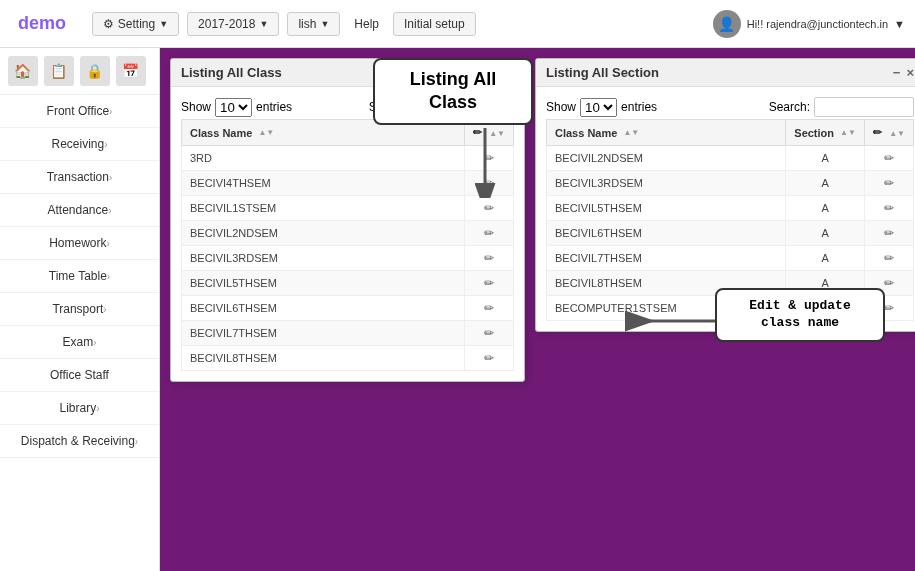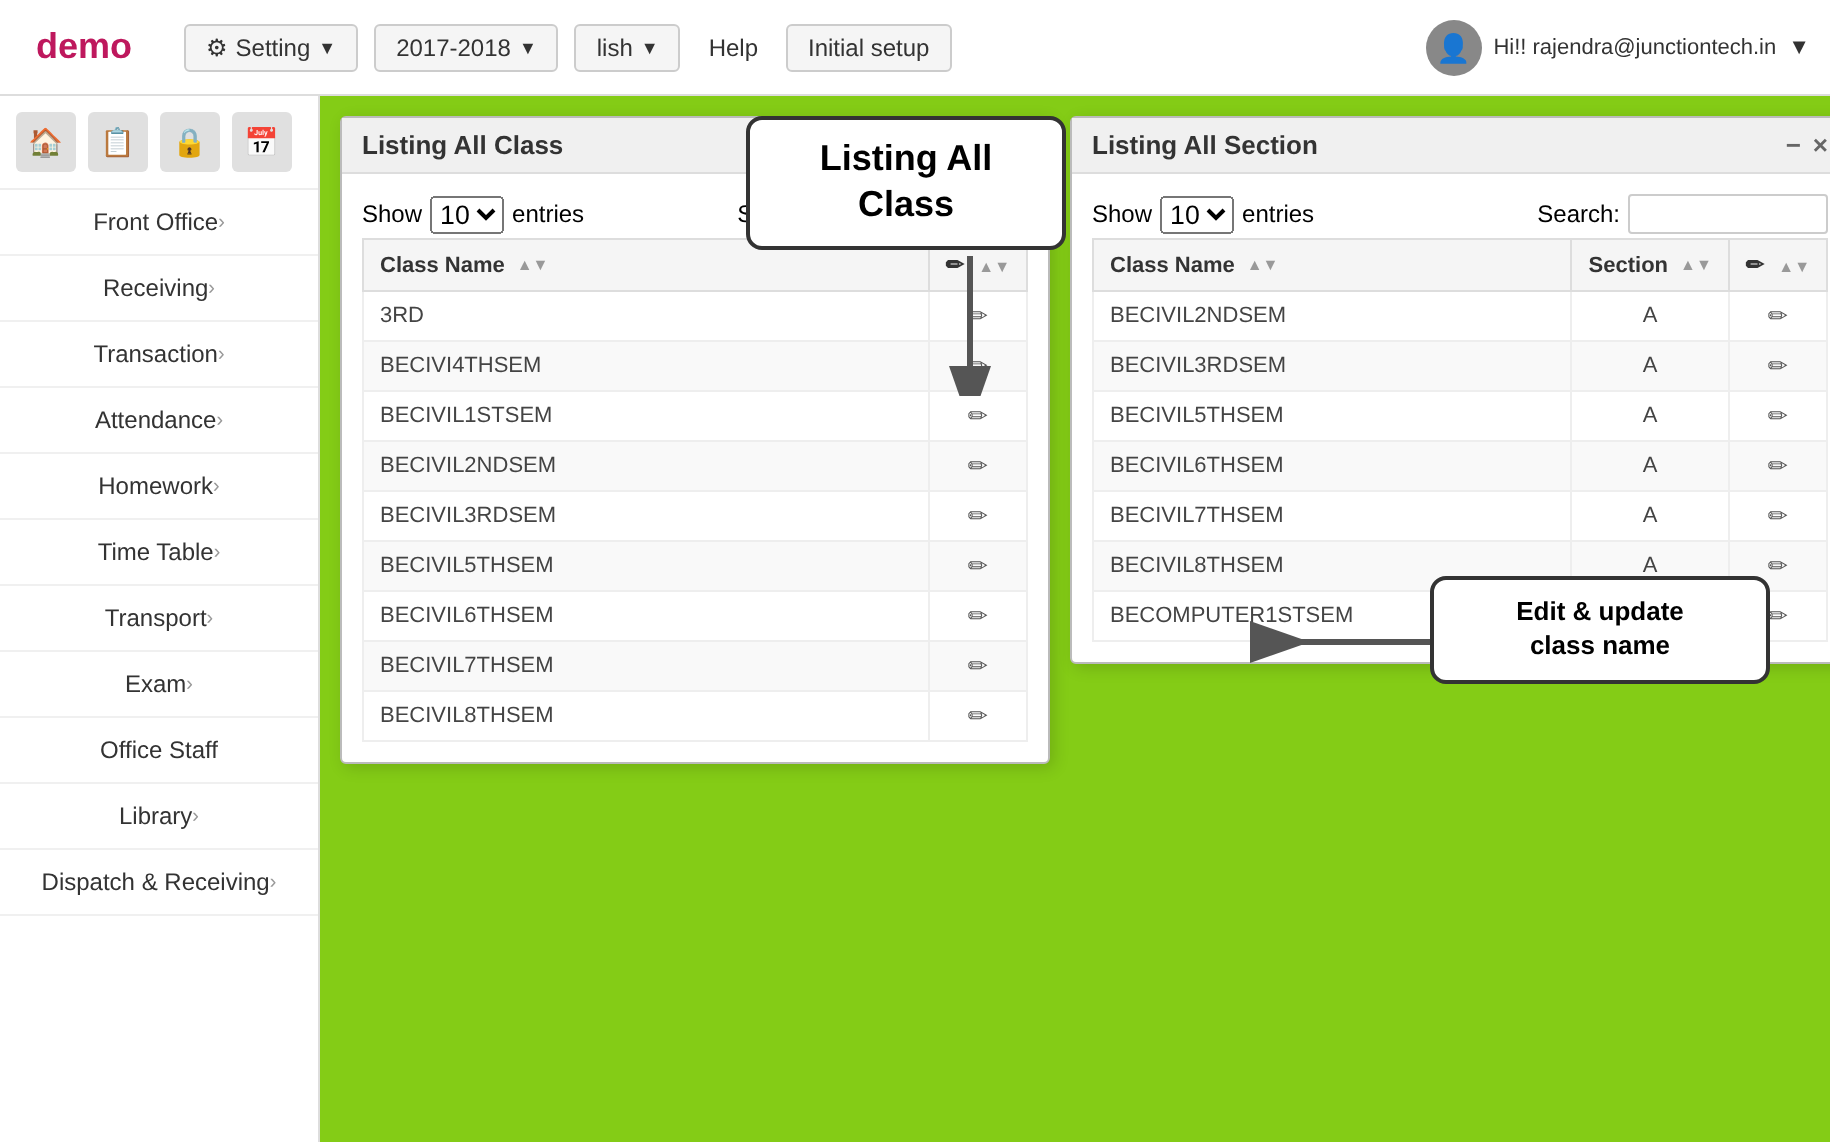"demo" .navbar-brand { color: #be185d -> #8b5cf6 }
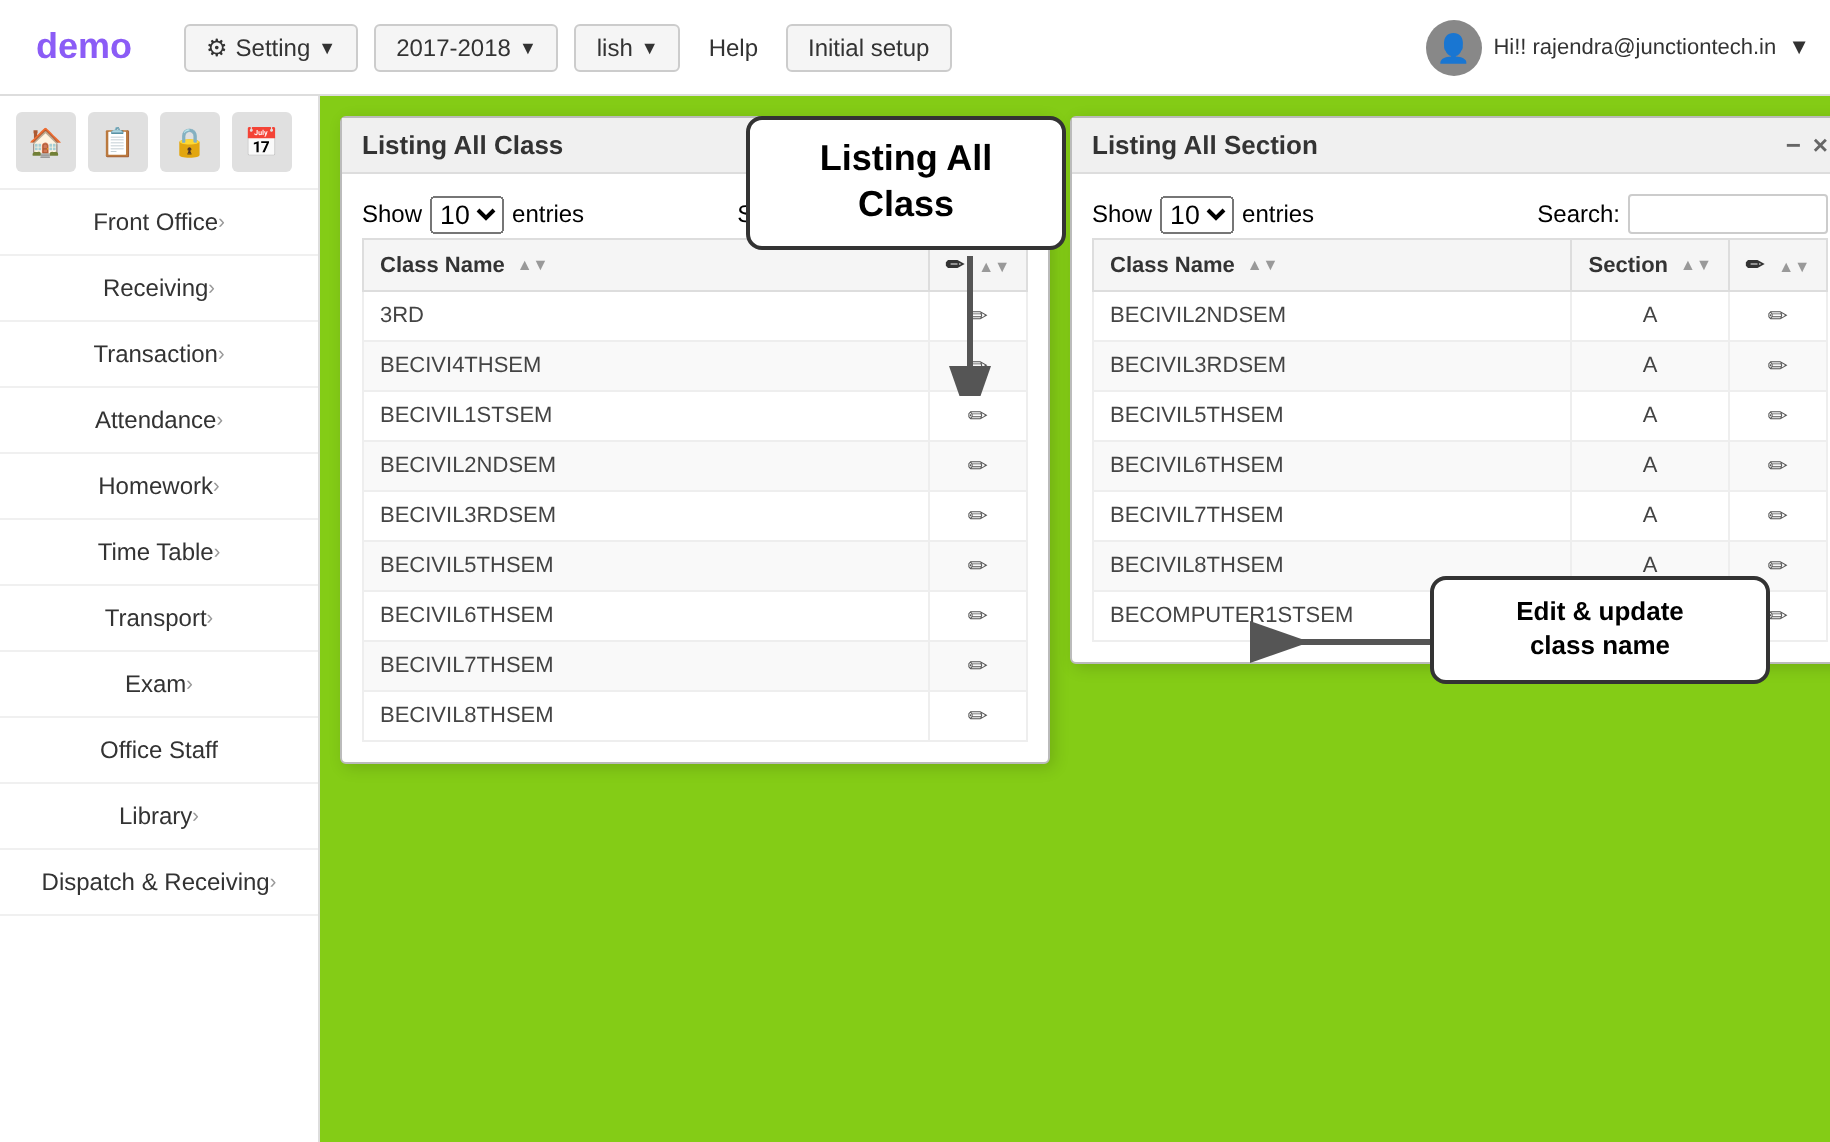"Listing All Class" .content-area { background: #84cc16 -> #701a75 }
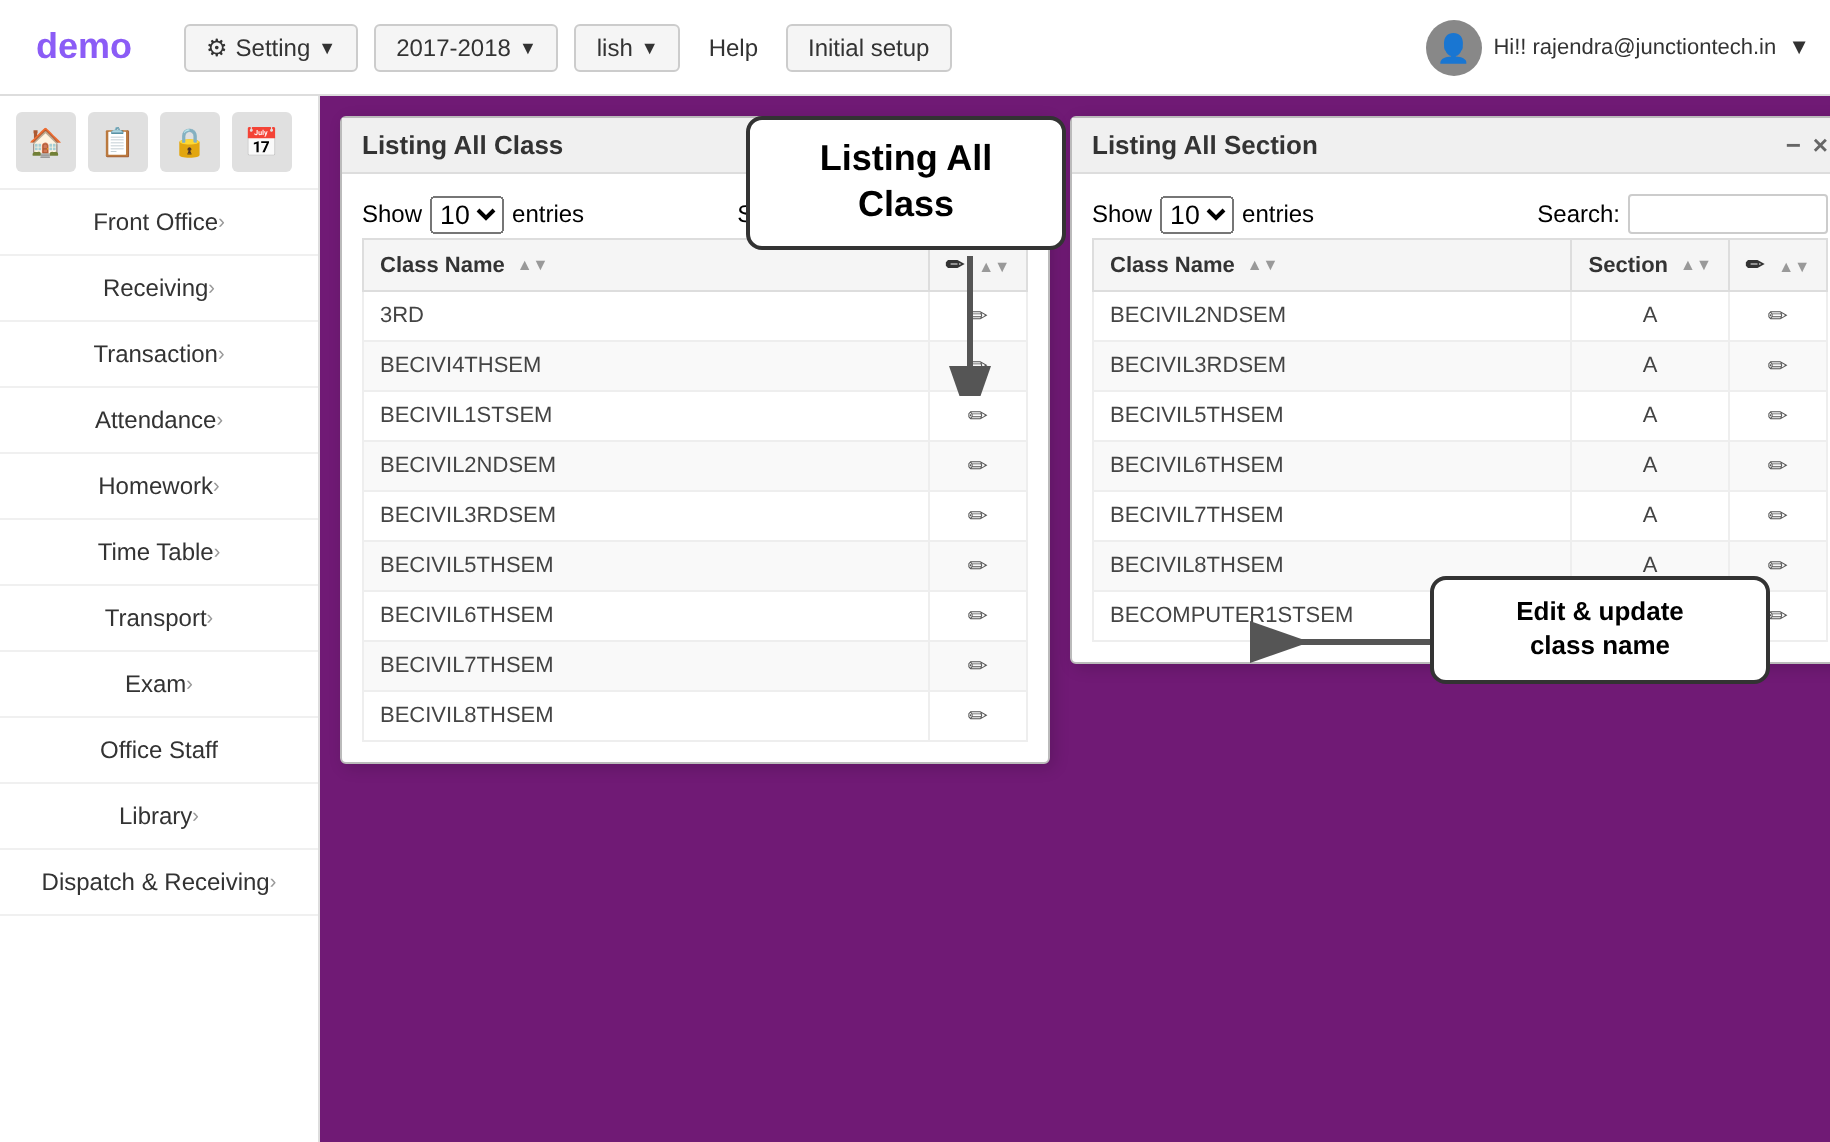"Edit & update" div.annotation-box { font-family: none -> Liberation Mono, monospace }
